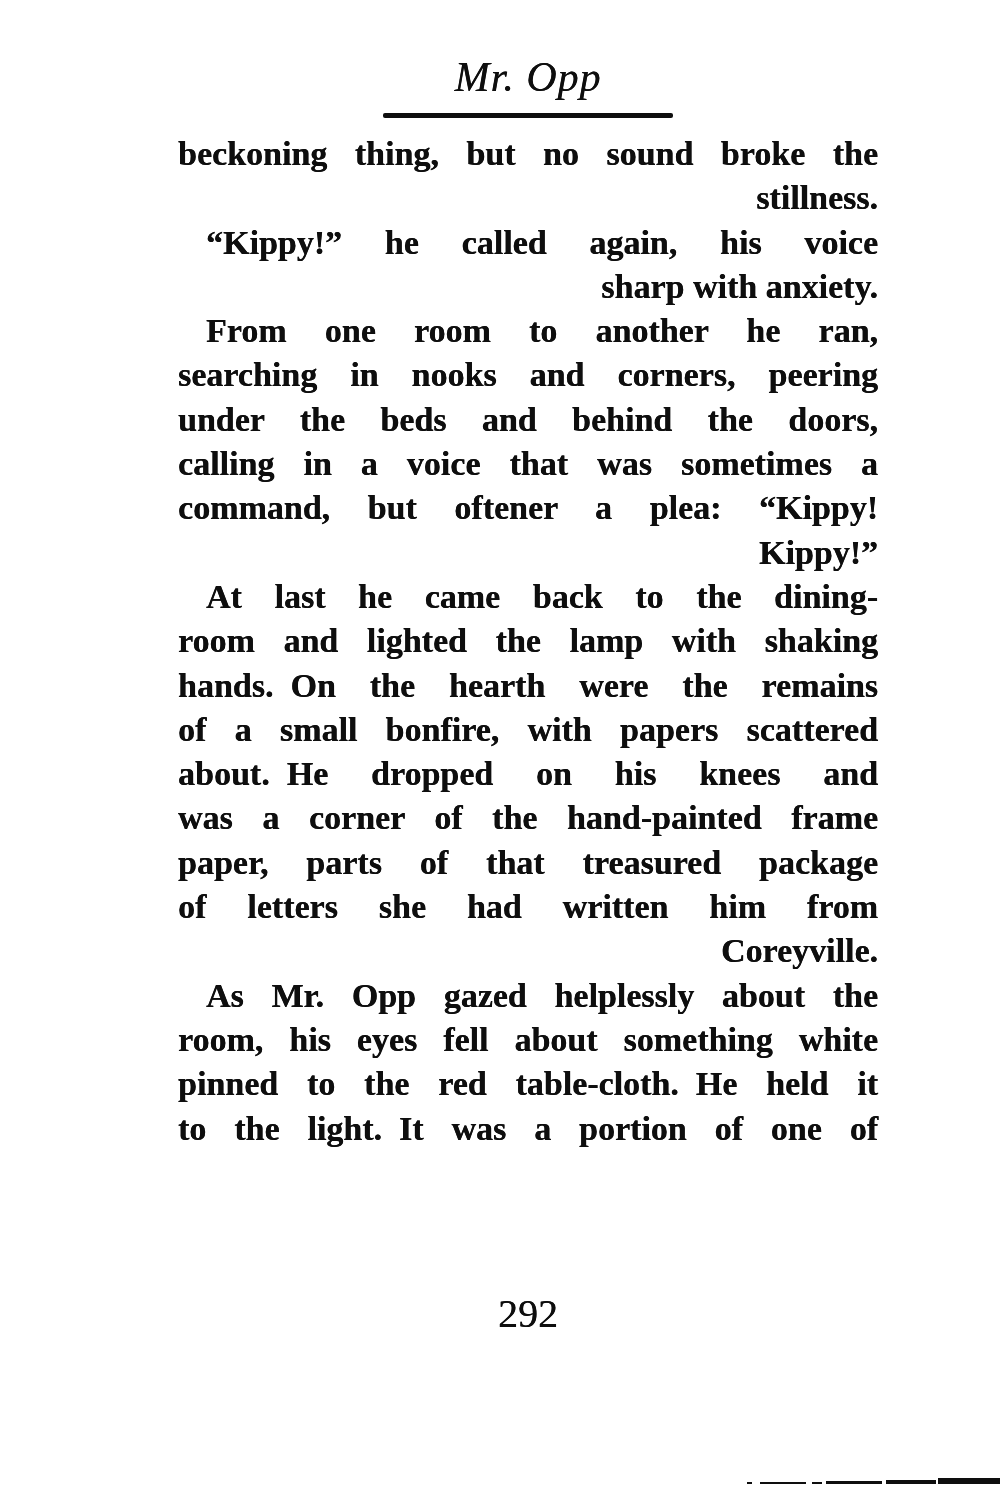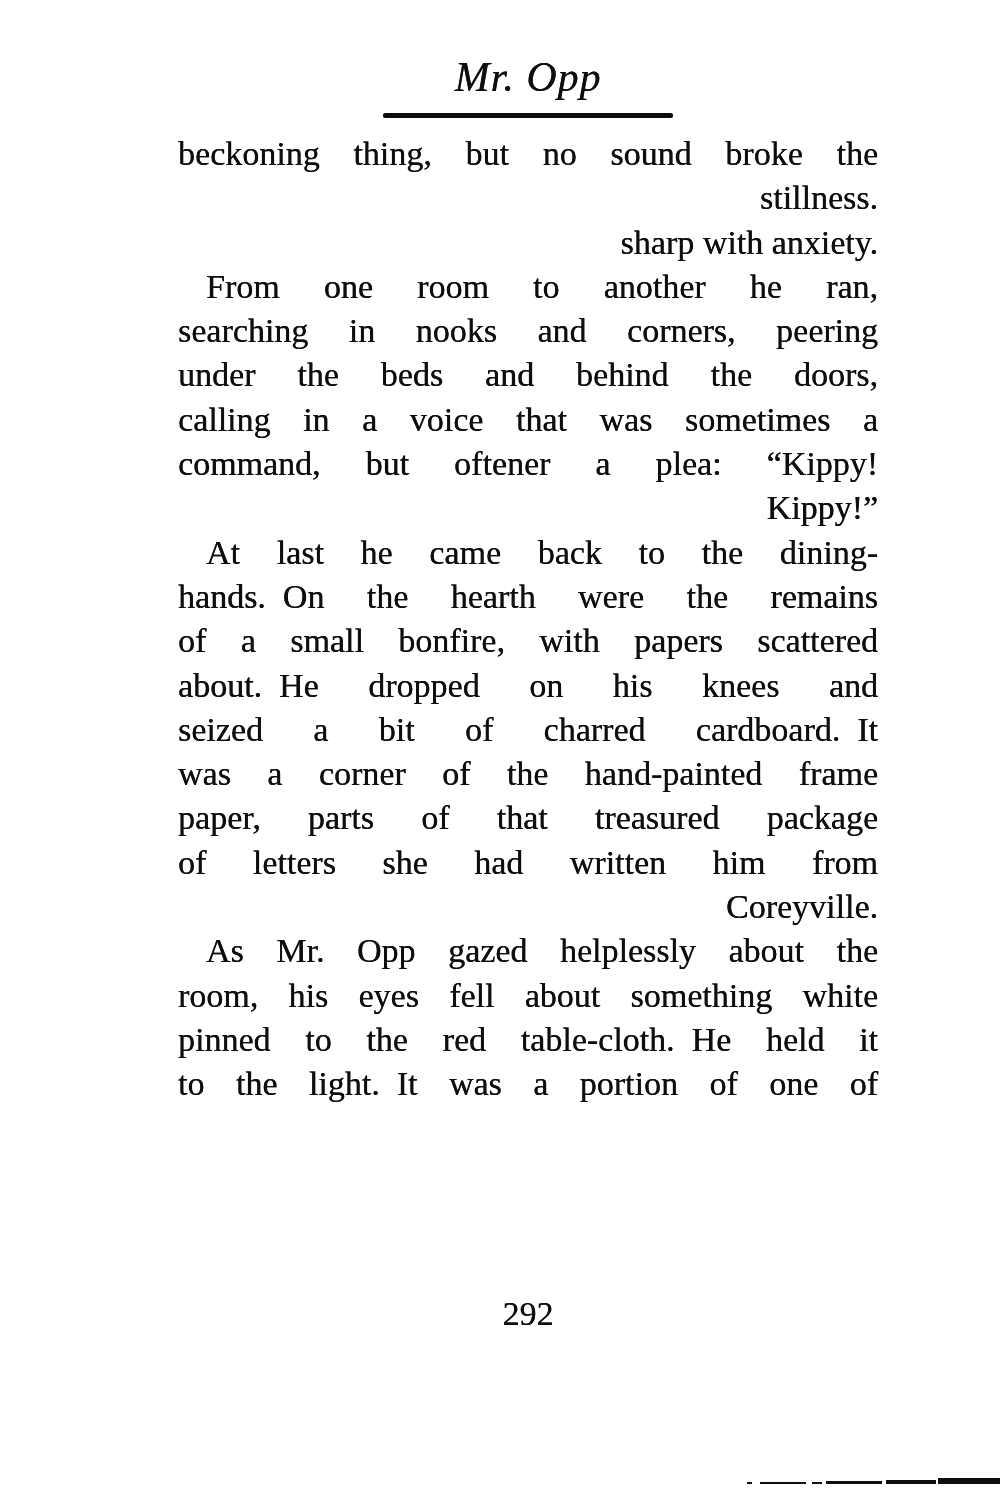"beckoning thing, but no sound" .text-block { font-weight: none -> bold }
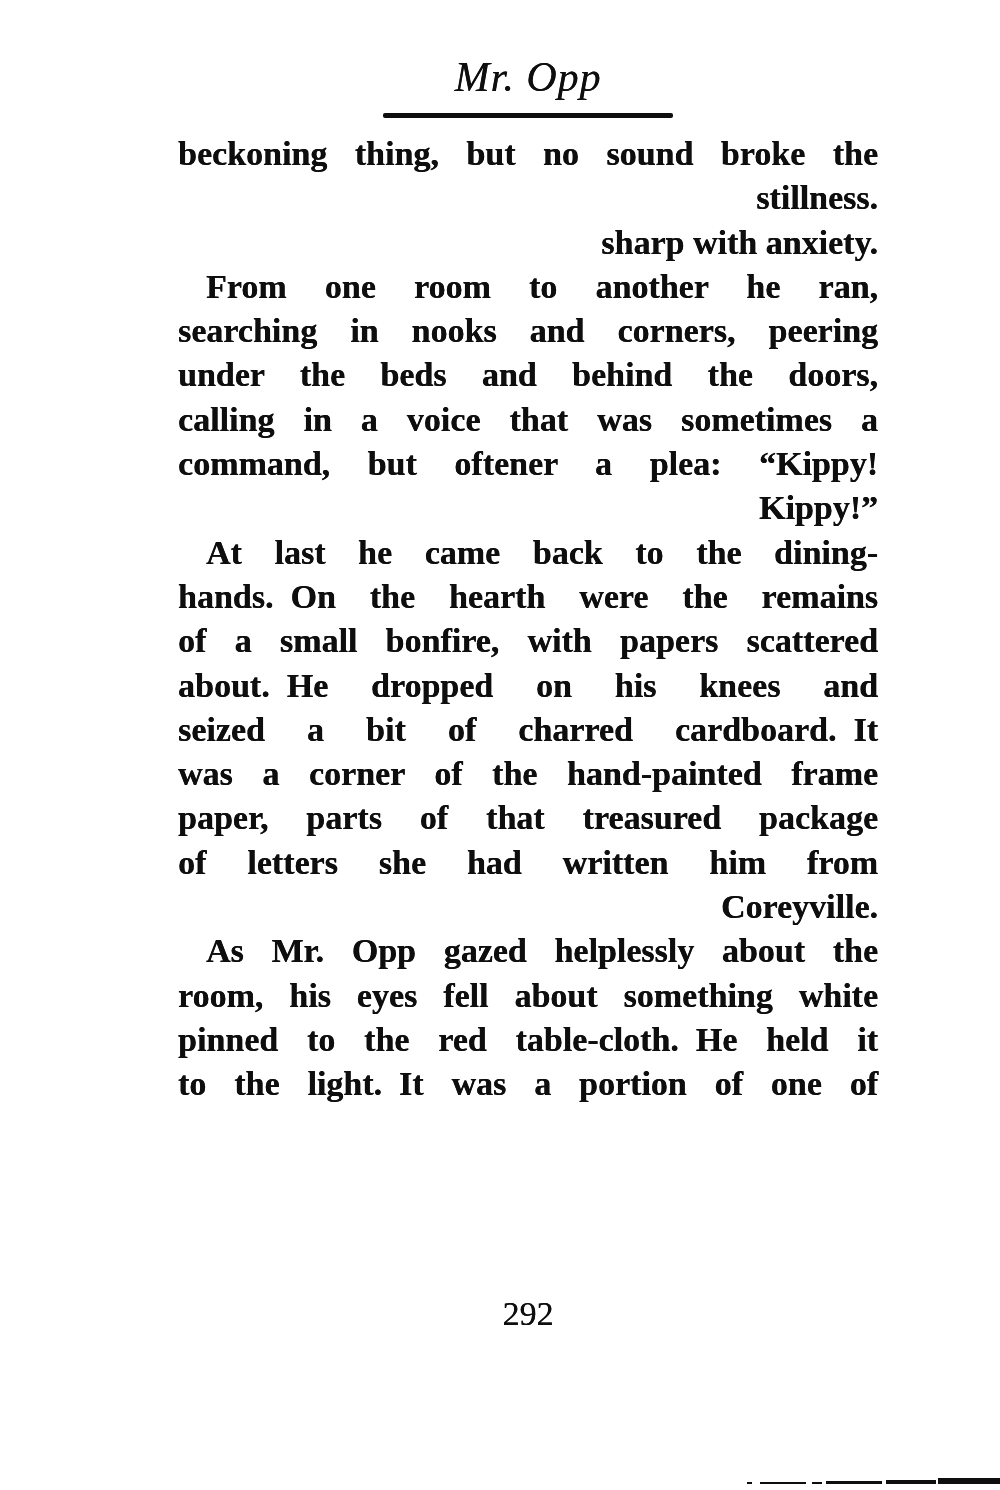"“Kippy!” he called again, his" div.line { html: none -> <div>“Kippy!” he called again, his voice</div> }
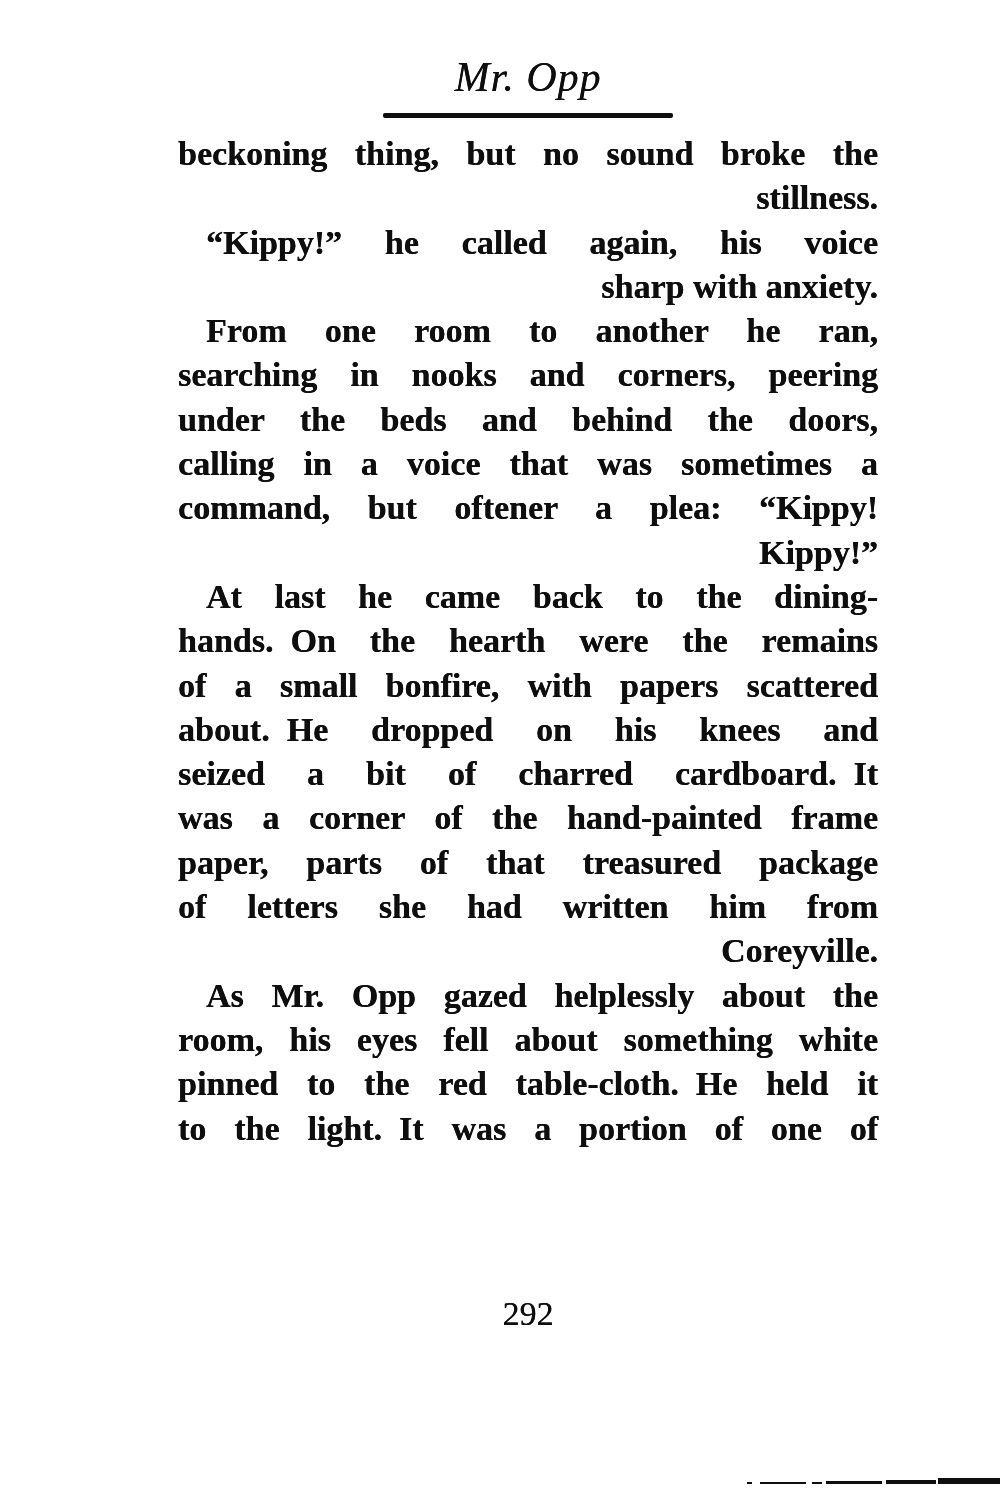"room and lighted the lamp" div.line { html: none -> <div>room and lighted the lamp with shaking</div> }
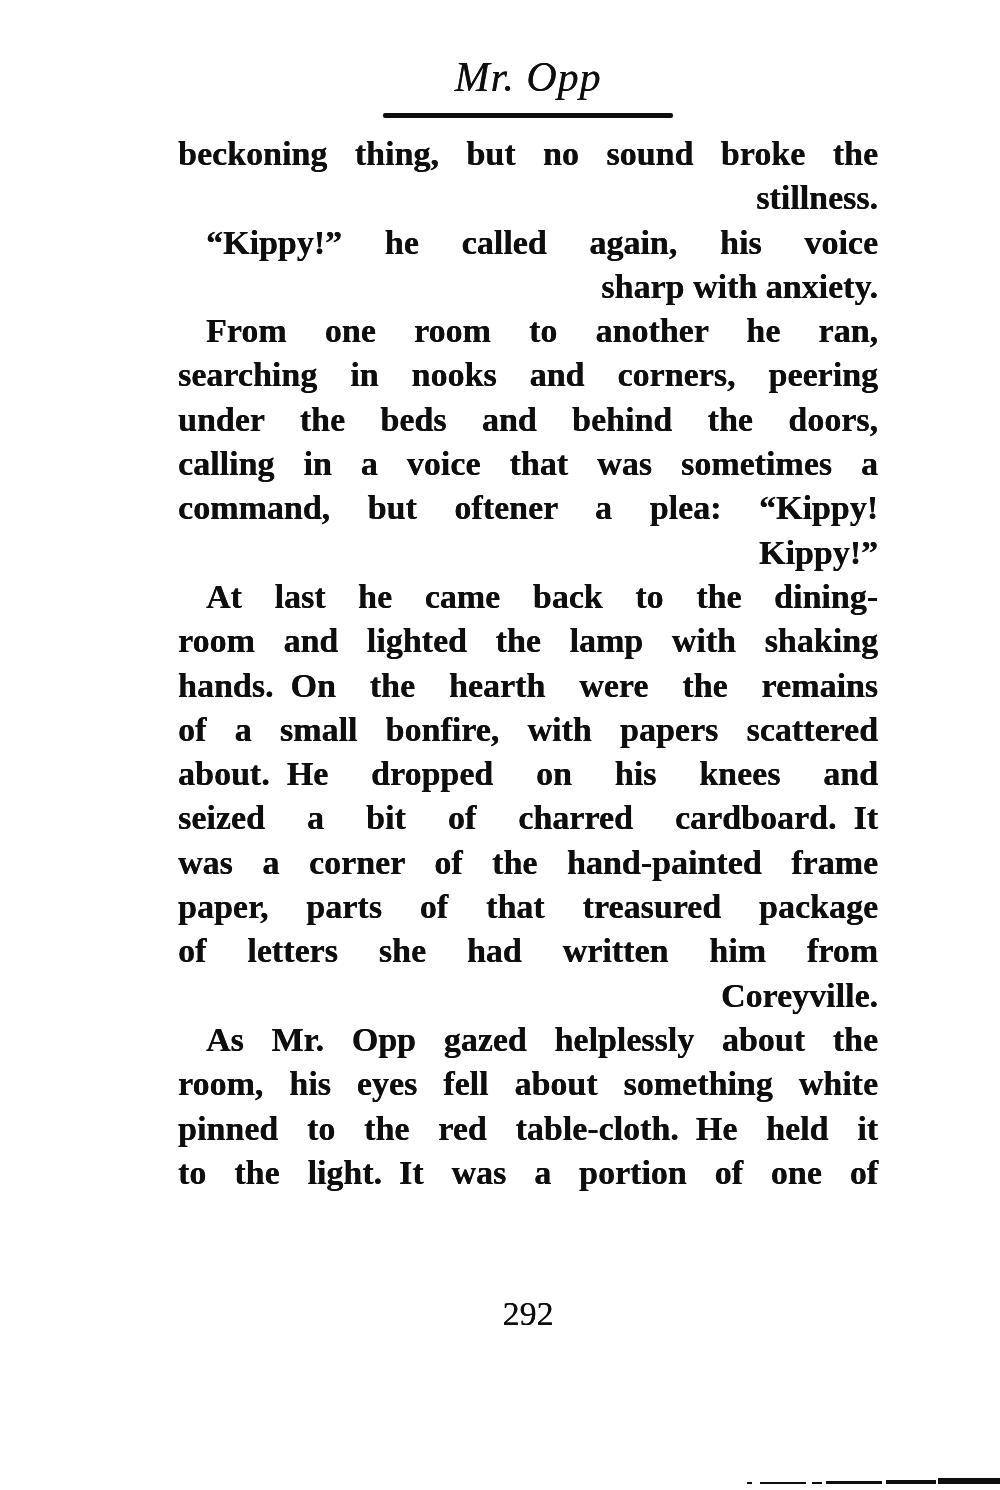"seized a bit of charred" div.line { html: <div>seized a bit of charred cardboard. It</div> -> none }
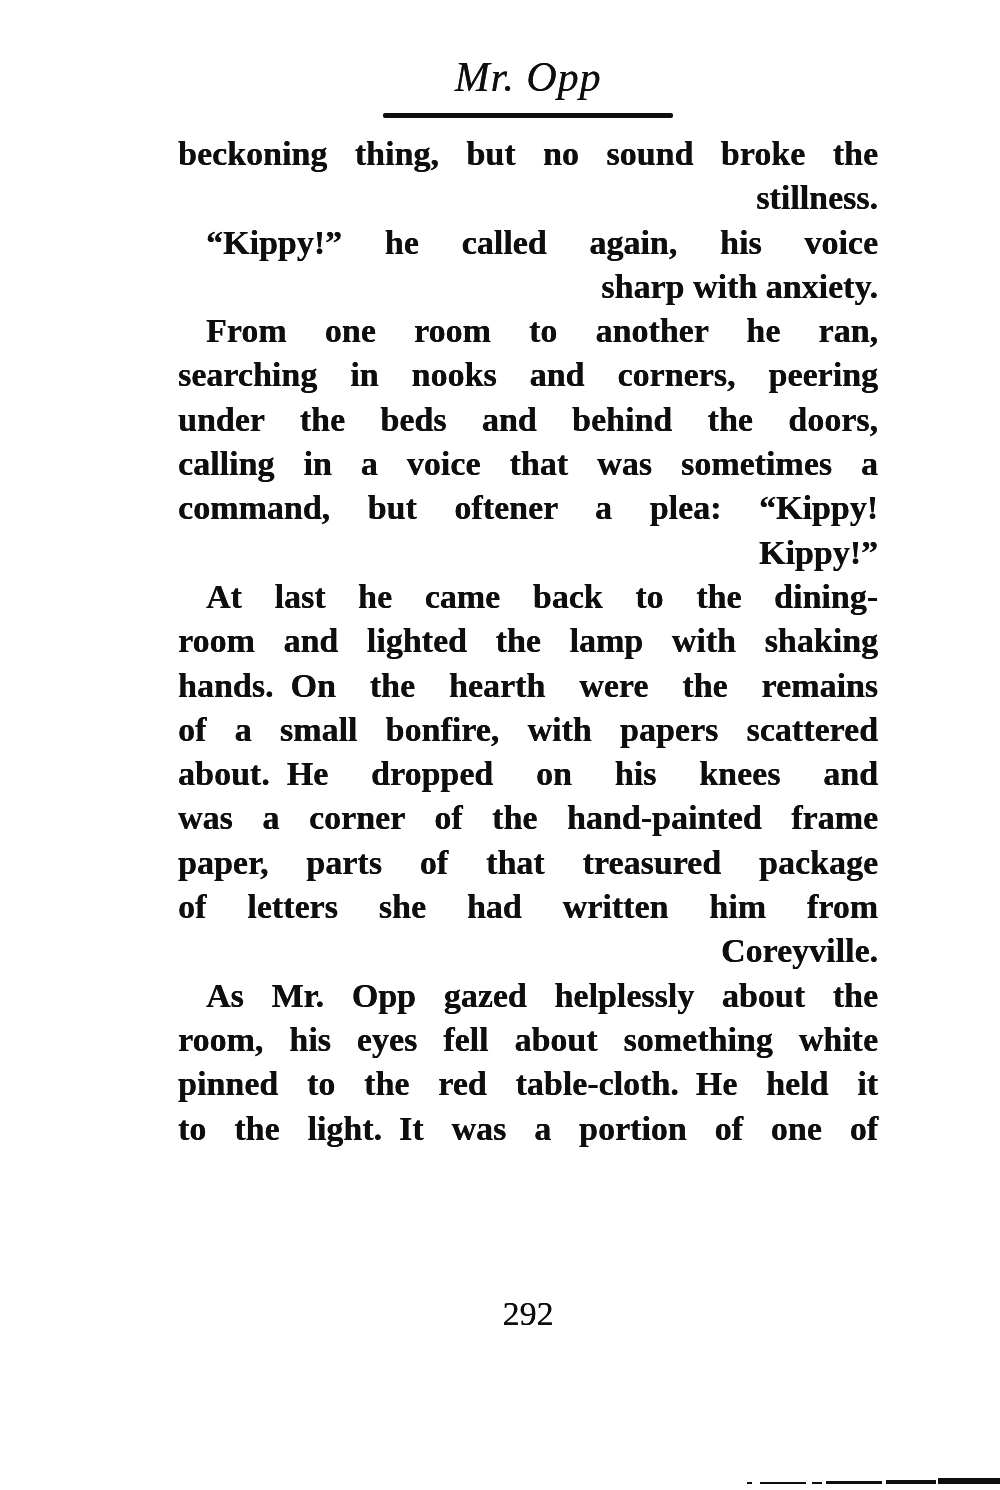"292" .page-number { font-size: 34px -> 40px }
